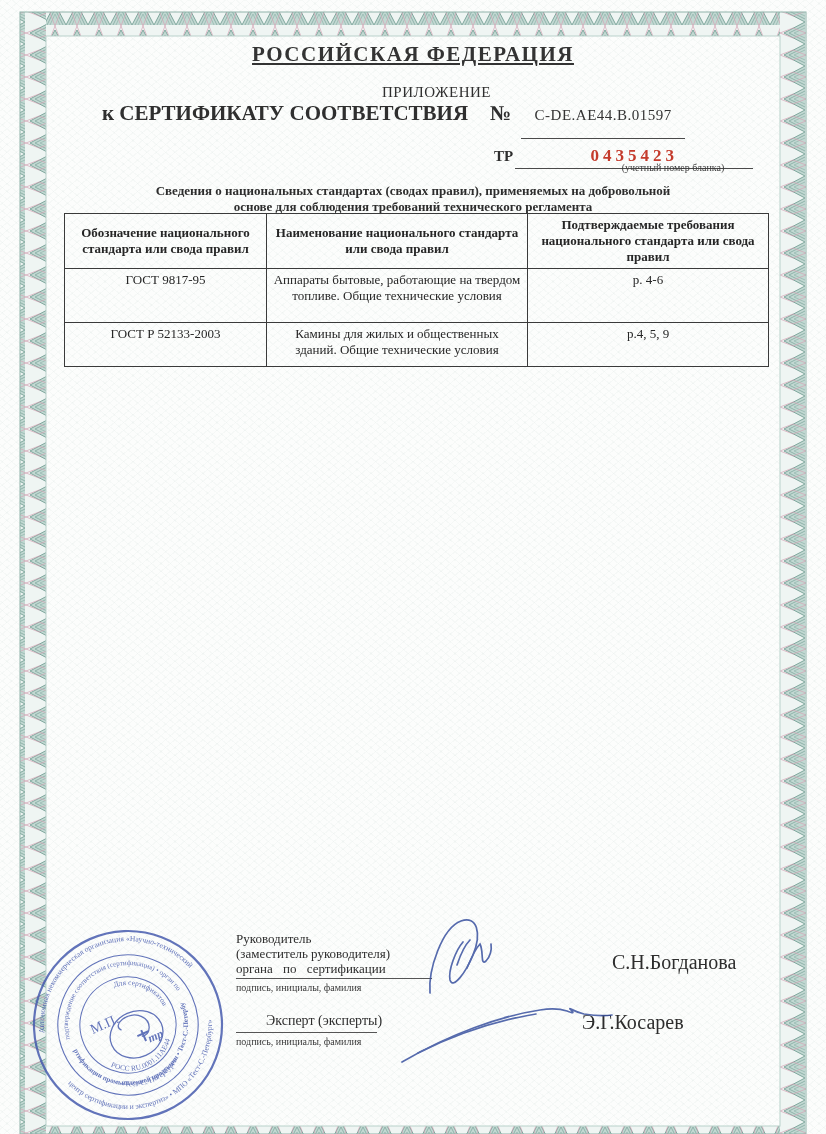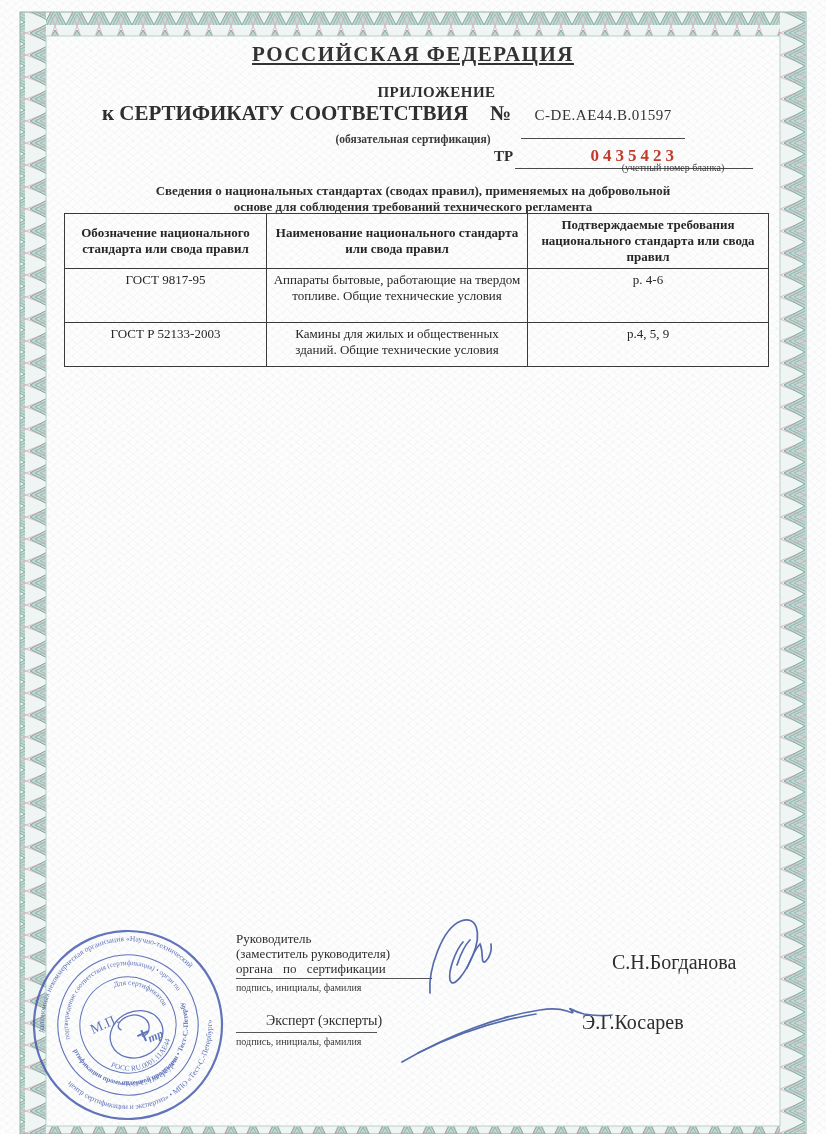"ПРИЛОЖЕНИЕ" .subtitle { font-weight: bold -> normal }
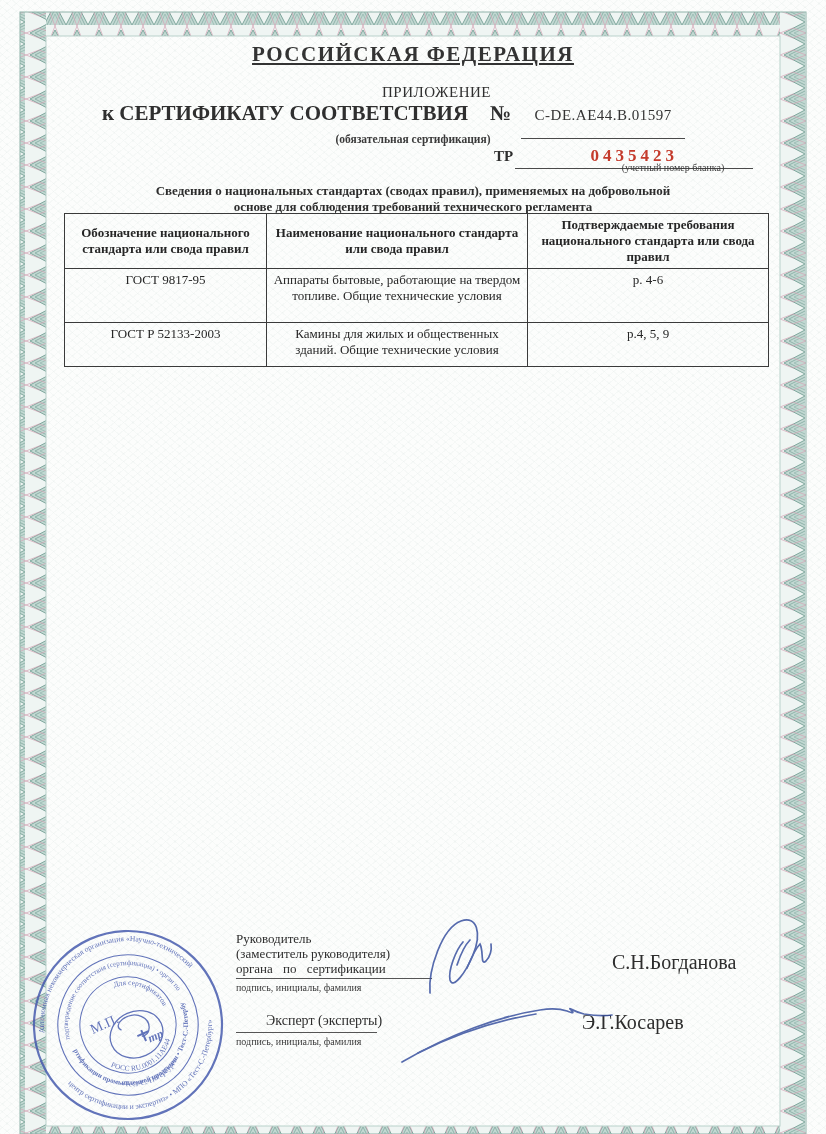"(обязательная сертификация)" div.abs { html: <div>(обязательная сертификация)</div> -> none }
